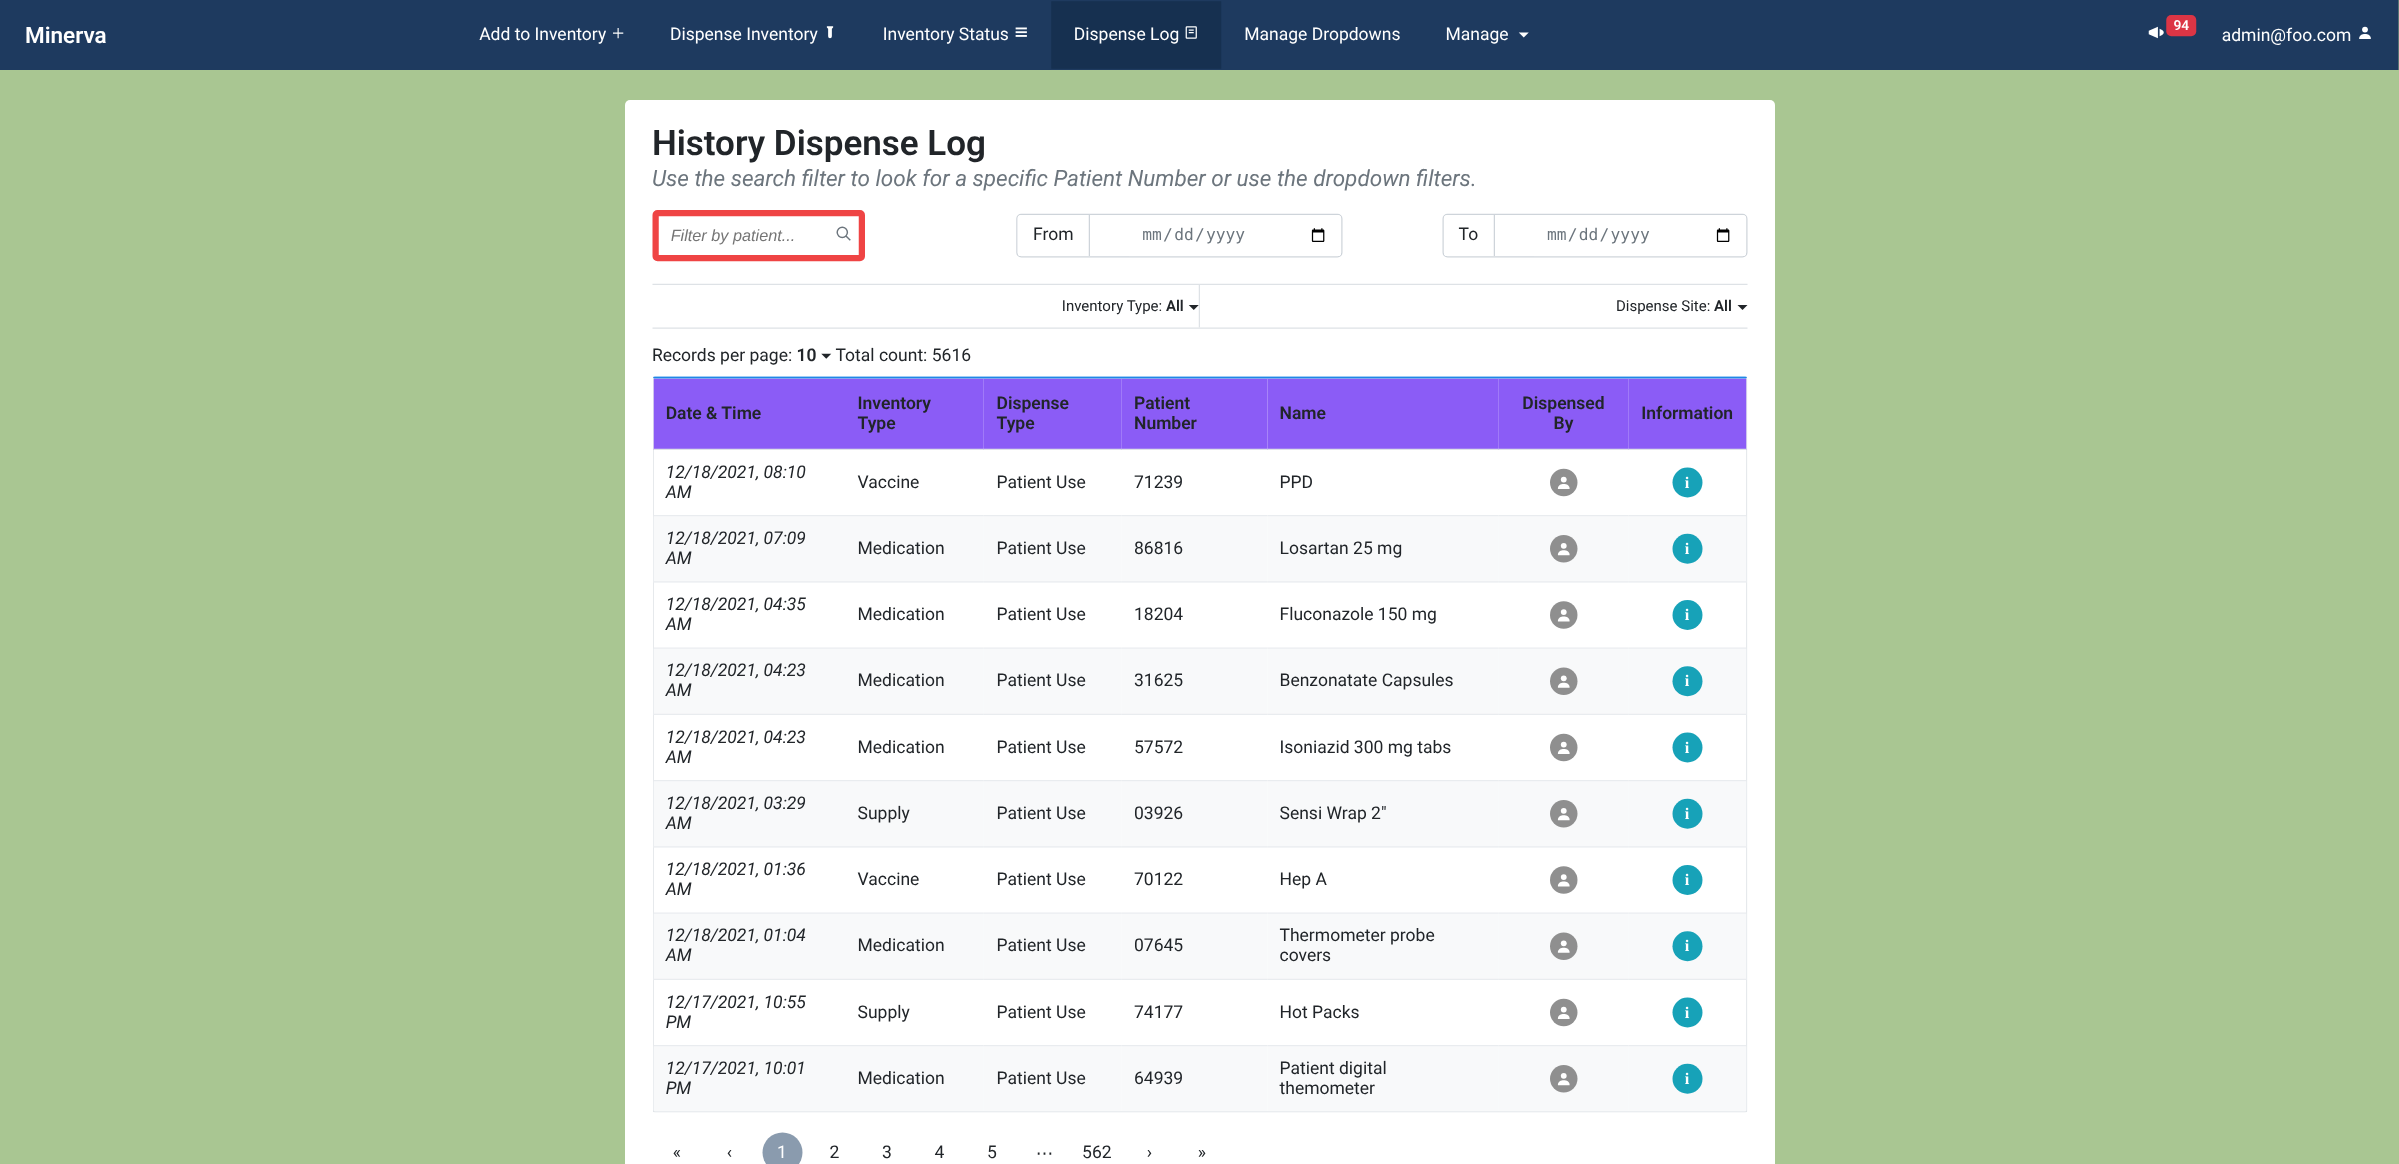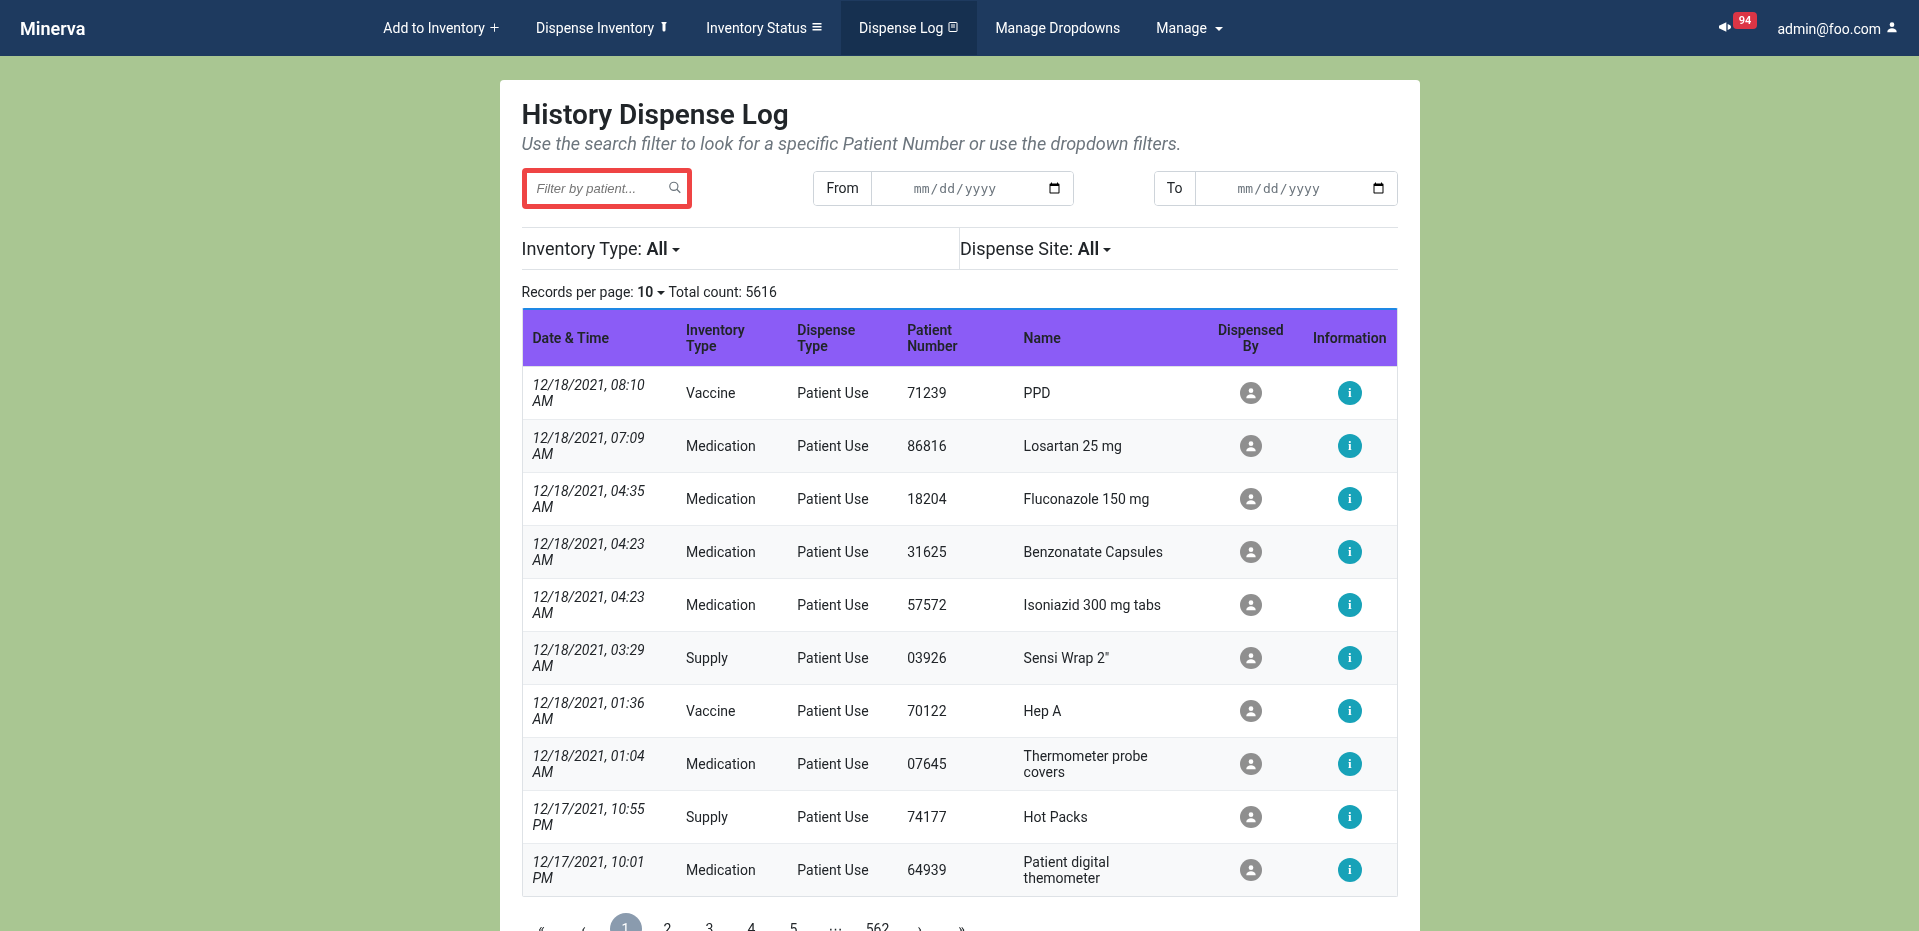"Inventory Type: All" .filter-cell { font-size: 18px -> 12px; text-align: left -> right }
